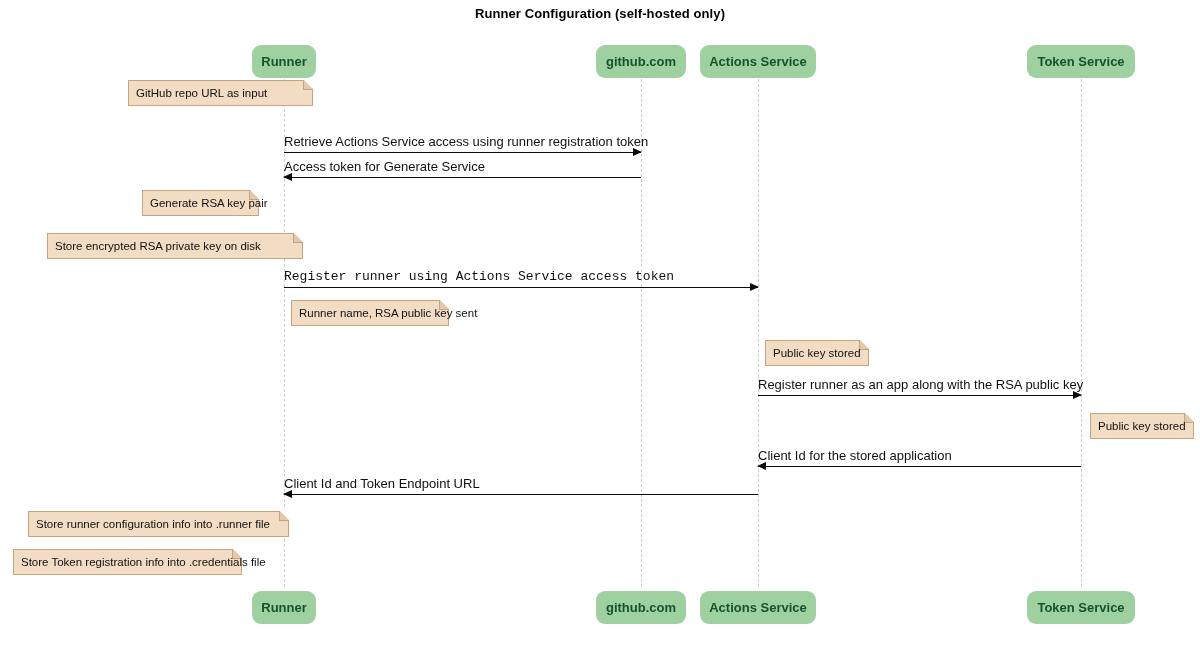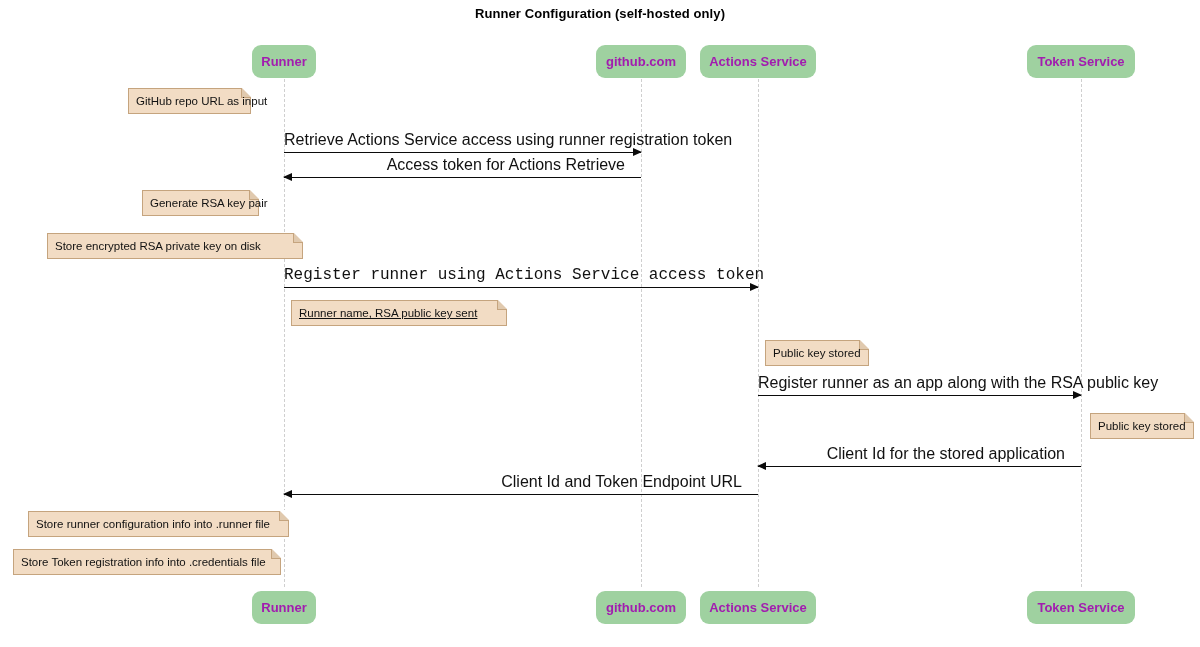"Runner" .participant { color: #a21caf -> #14532d }
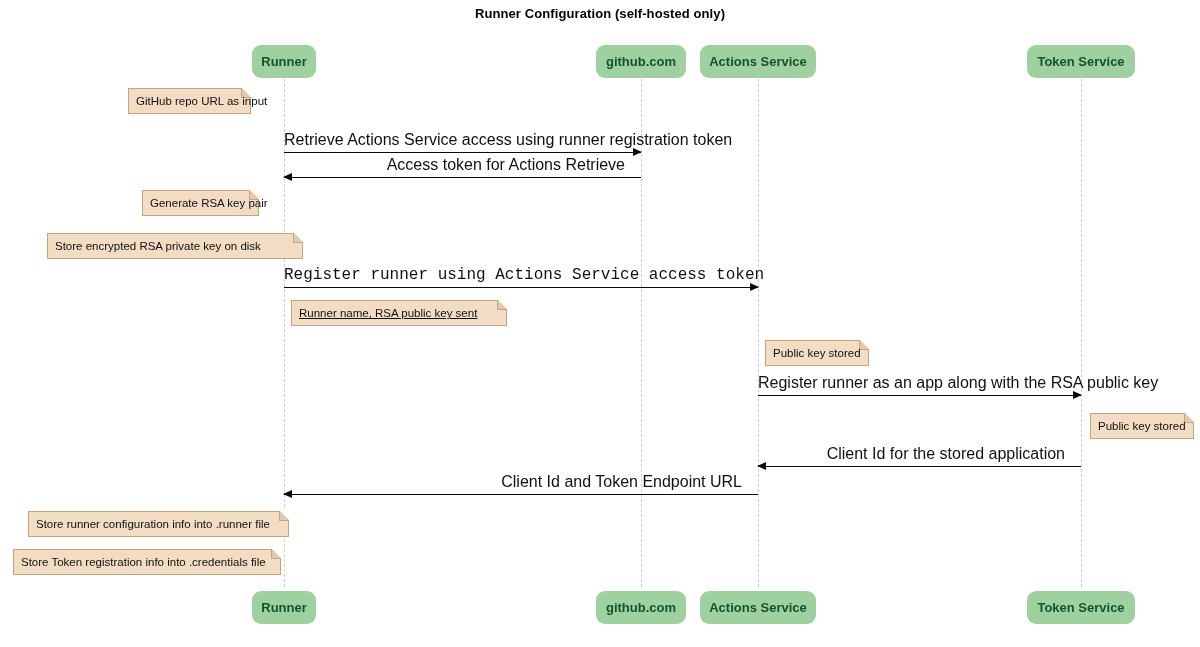"GitHub repo URL as input" div.note { top: 88px -> 80px; width: 123px -> 185px }
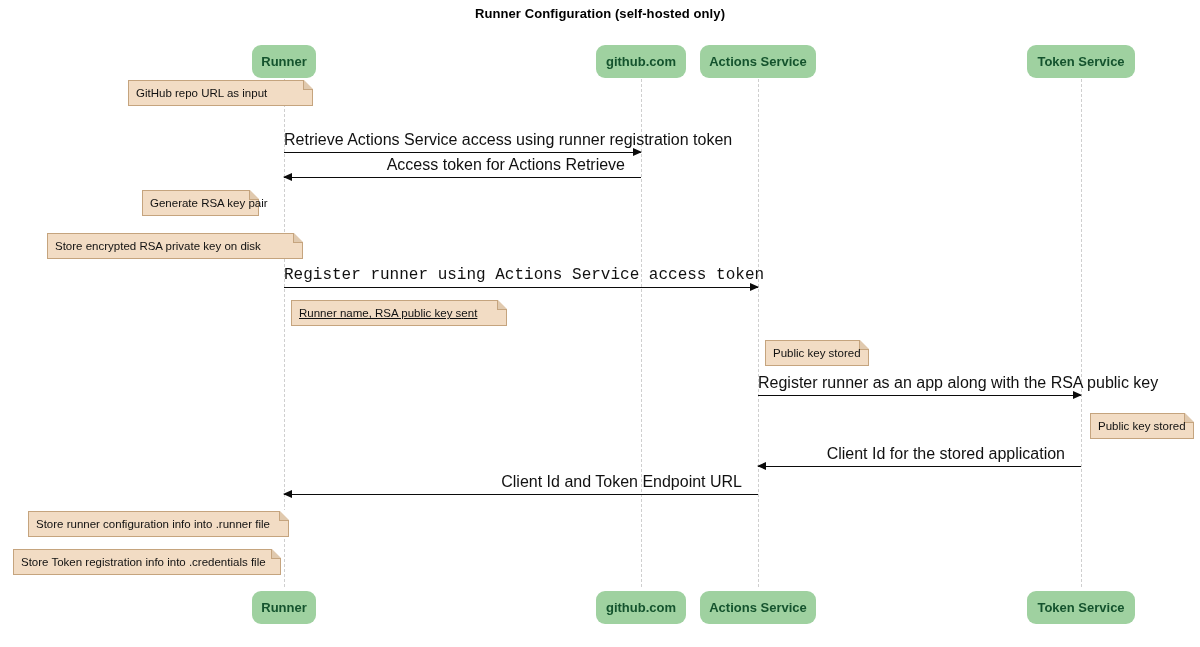"Retrieve Actions Service access using" .msg .label { font-size: 16px -> 13px; right: 16px -> 10px; text-align: right -> left }
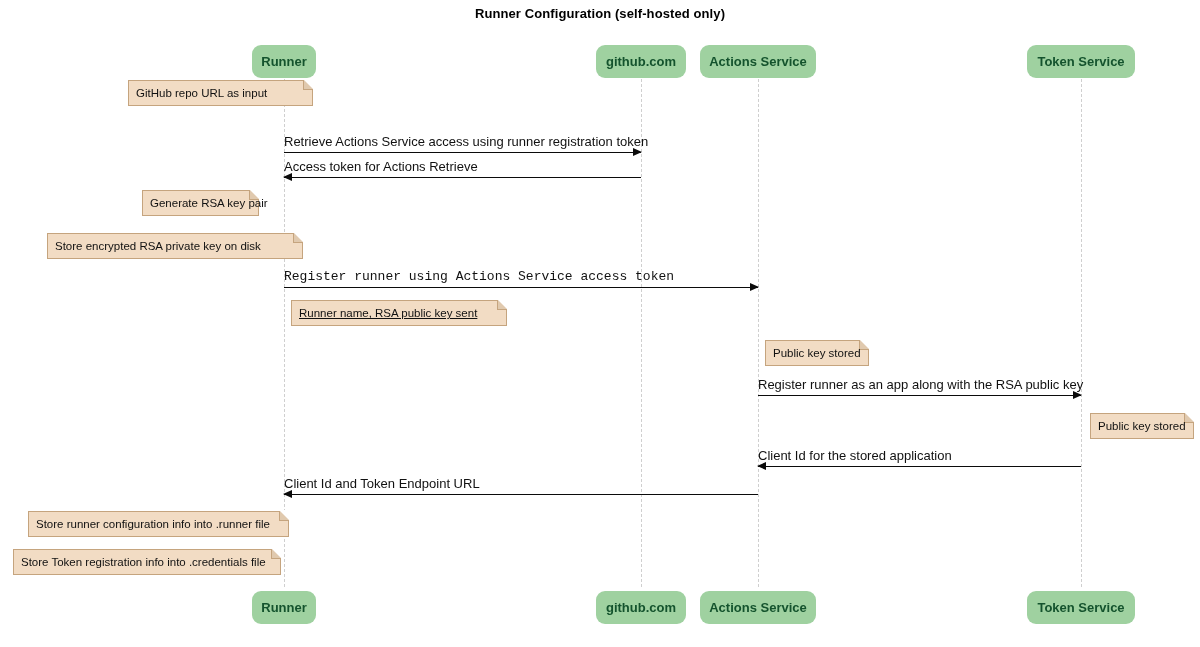"Access token for Actions Retrieve" div.label { text: Actions Retrieve -> Generate Service }
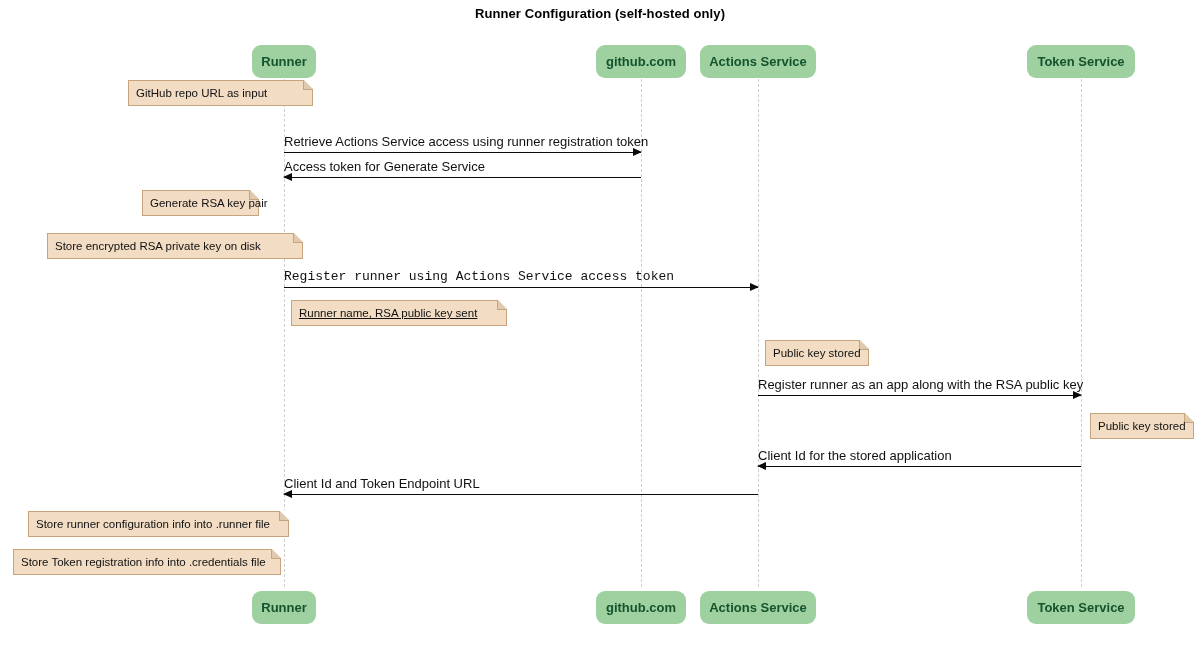"Runner name, RSA public key" div.note { text-decoration: underline -> none; width: 216px -> 158px }
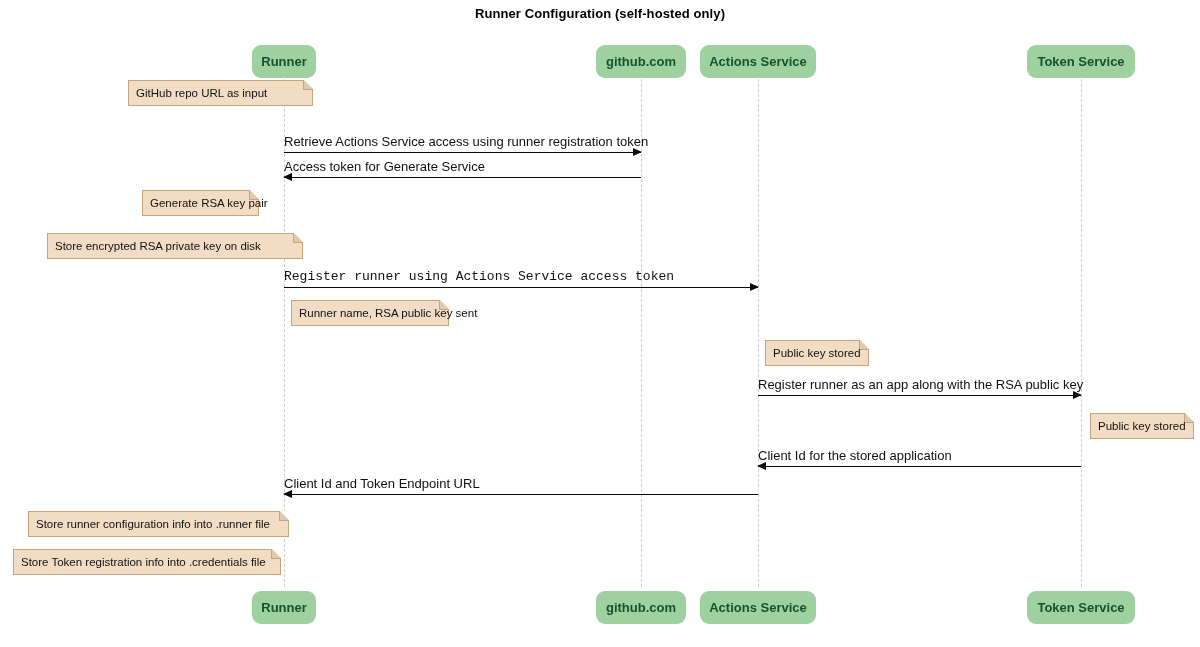"Store Token registration info into" div.note { width: 268px -> 229px }
